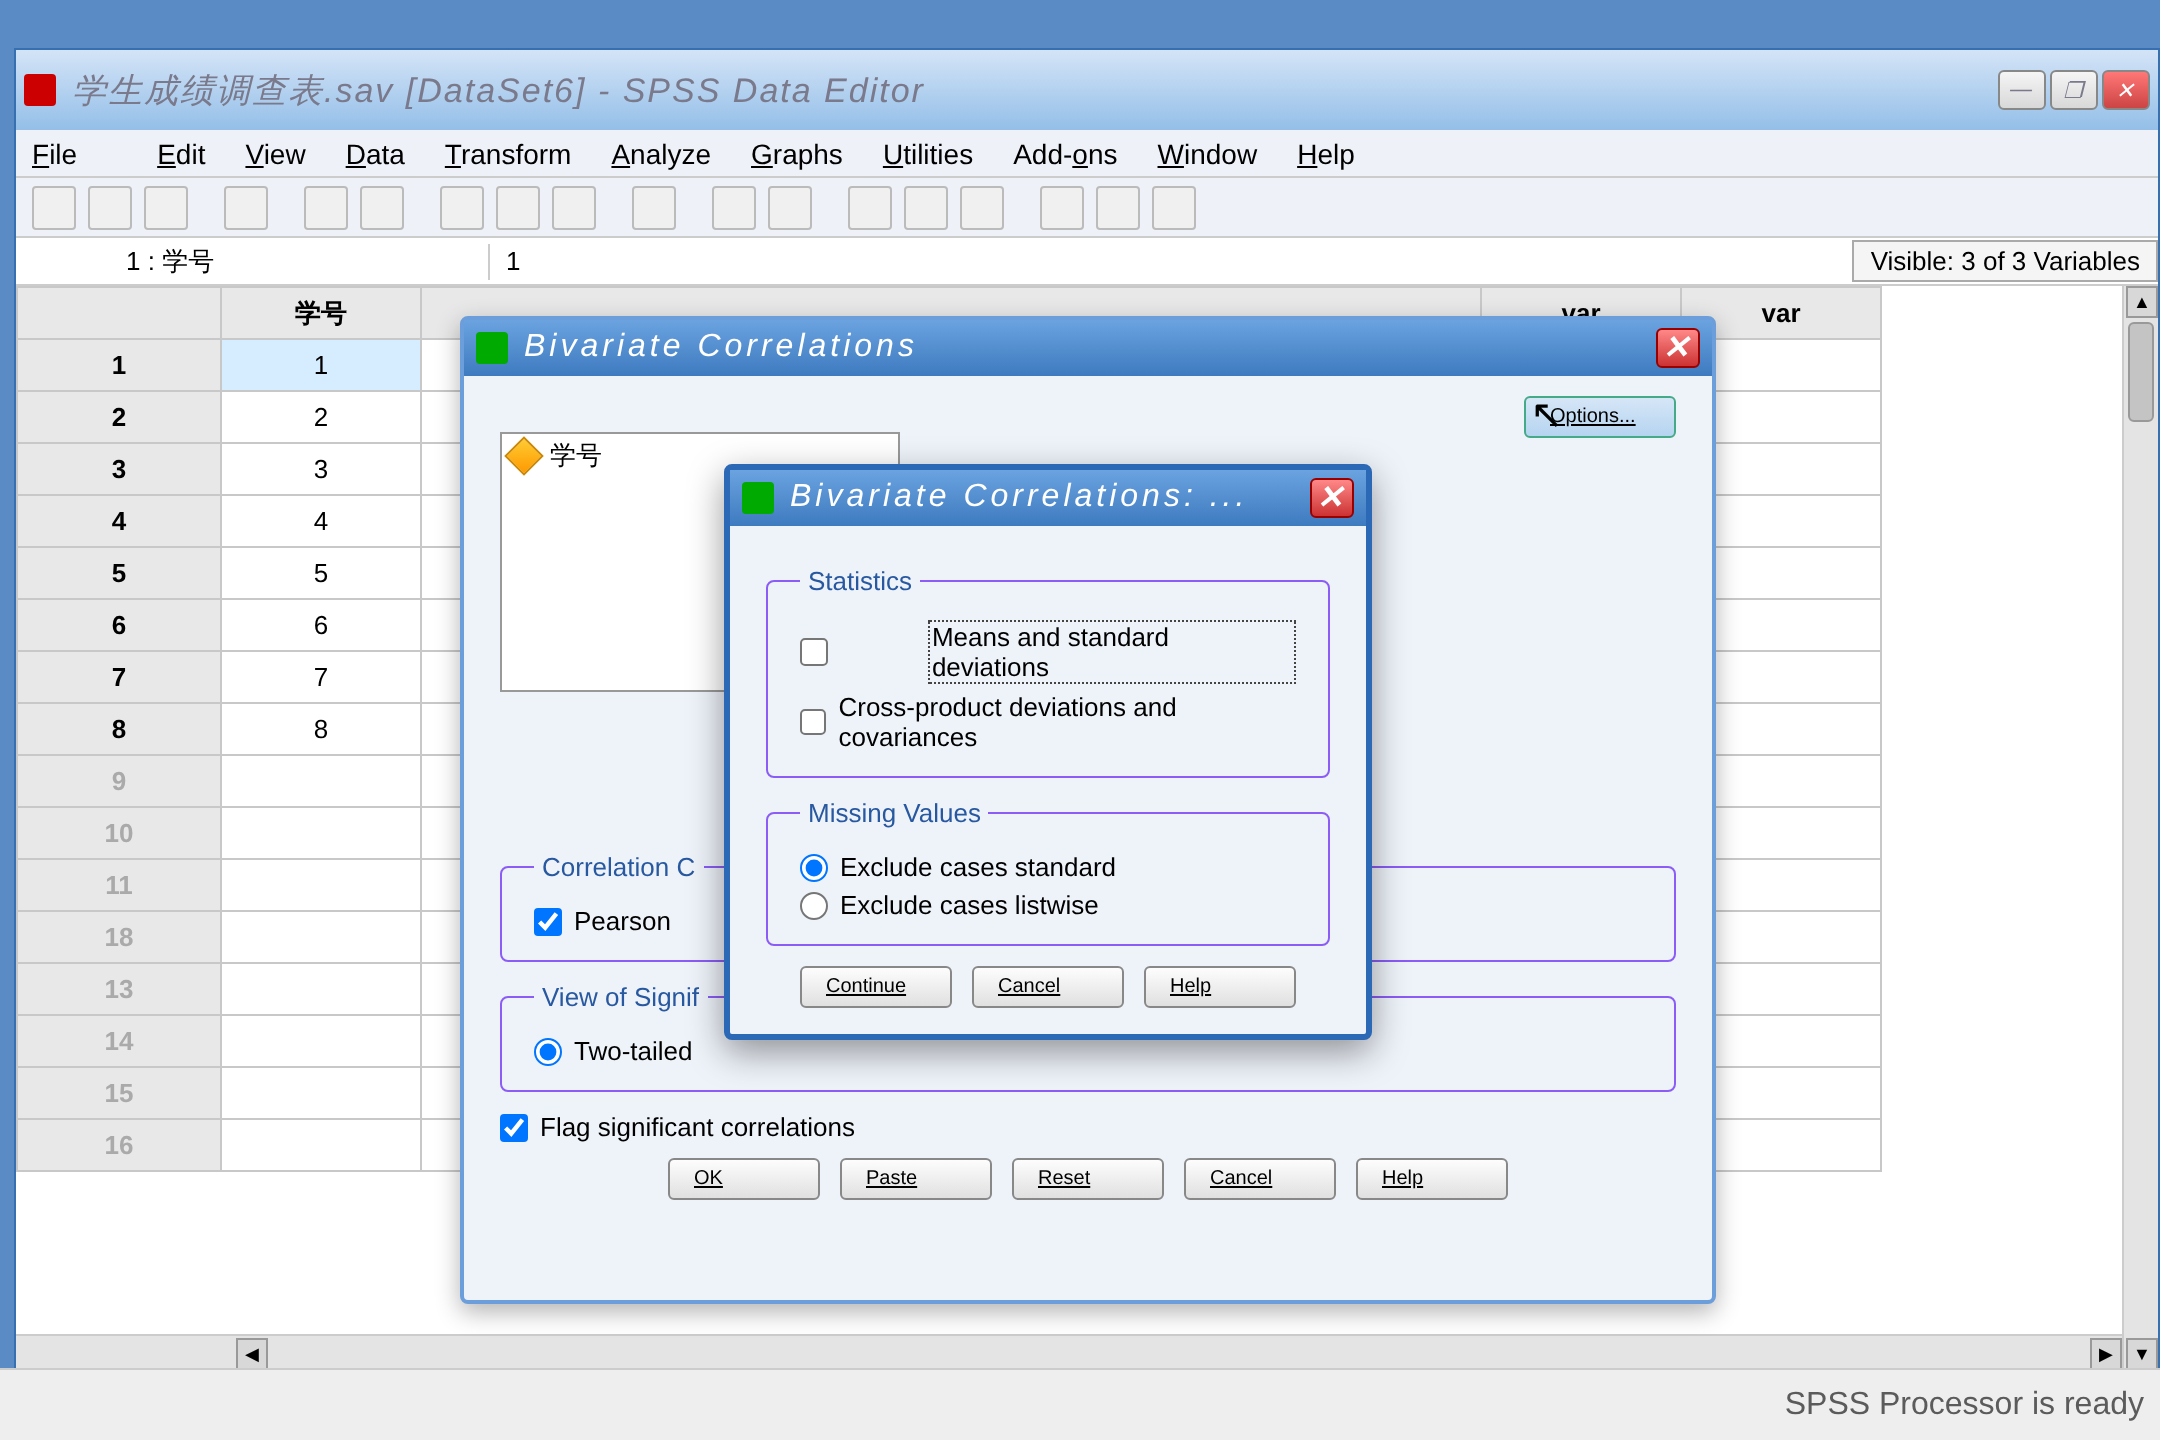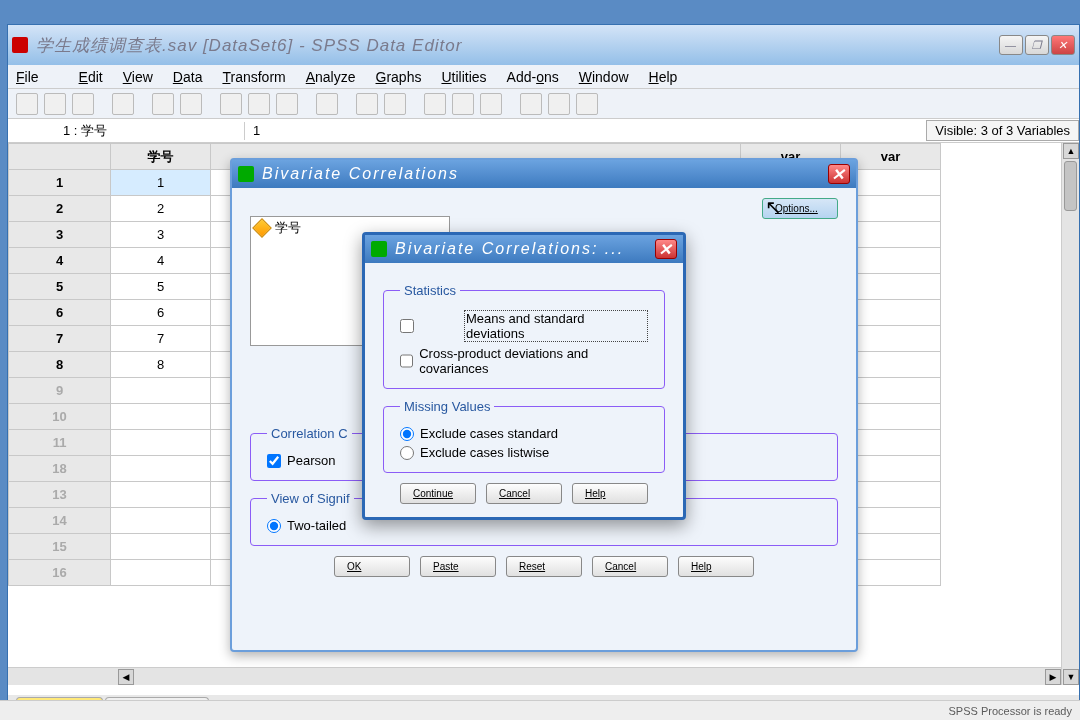"Flag significant correlations" label.chk { html: none -> <label> <input> <span>Flag significant correlations</span> </label> }
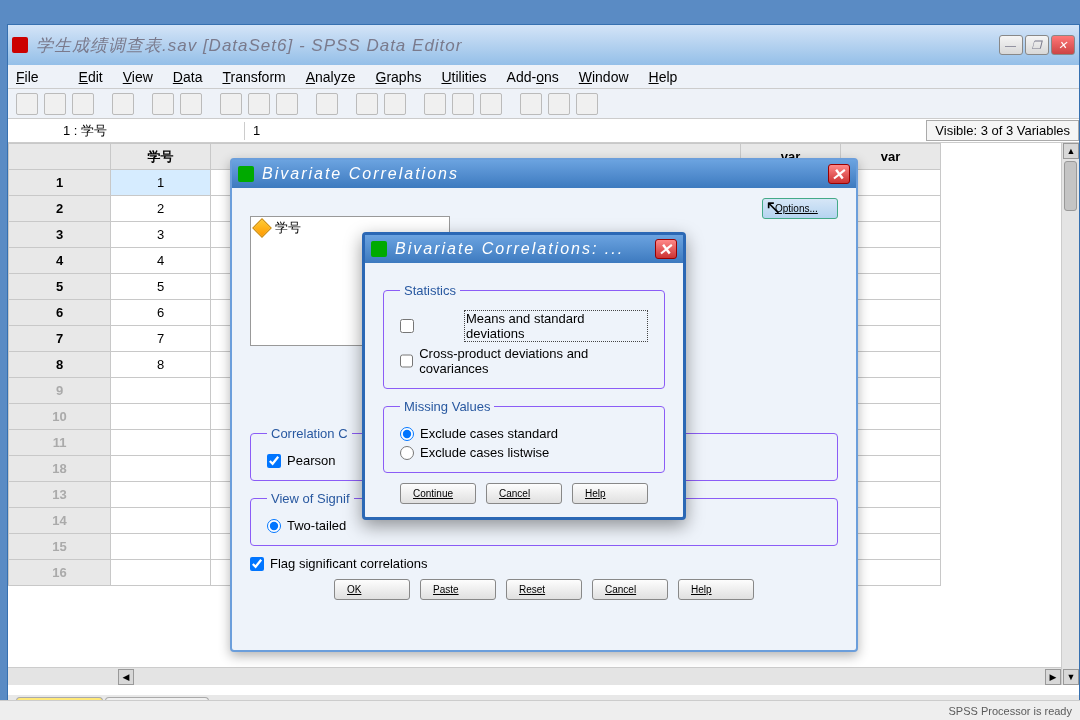"SPSS Processor is ready" .statusbar { font-size: 11px -> 16px; height: 20px -> 36px }
